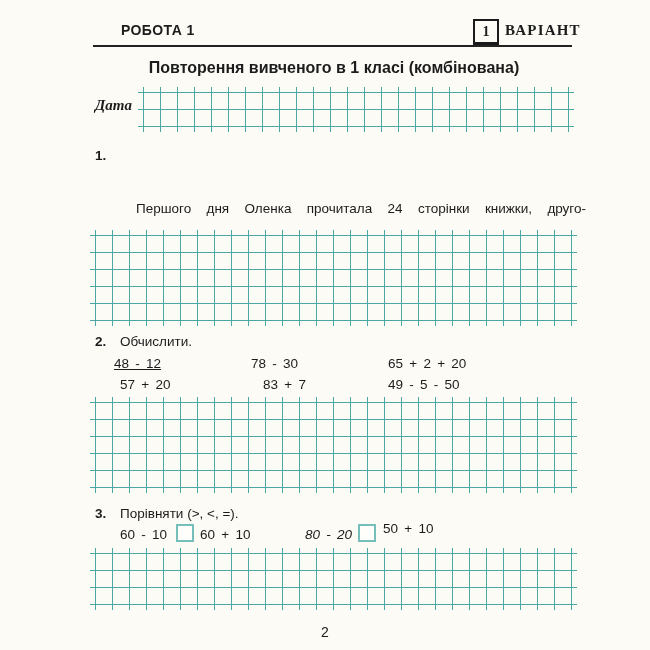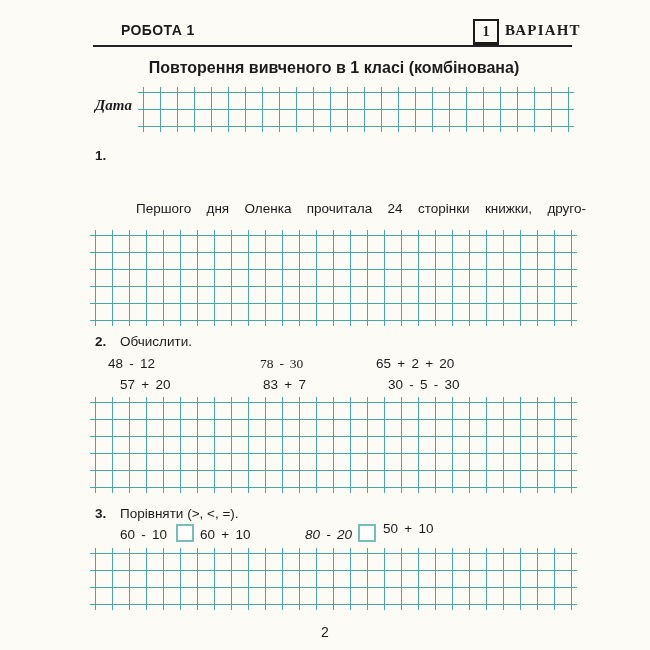"48 - 12" div.abs { left: 108px -> 114px; text-decoration: none -> underline }
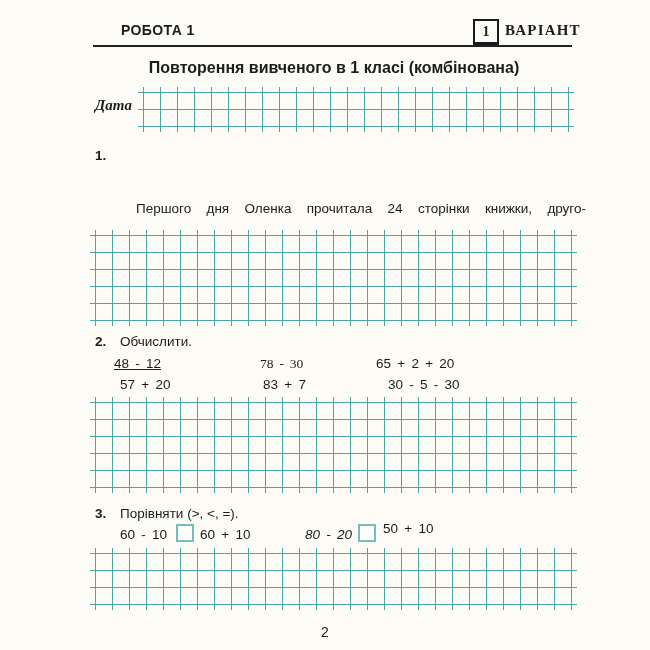"78 - 30" div.abs { font-family: Liberation Serif, serif -> none; left: 260px -> 251px }
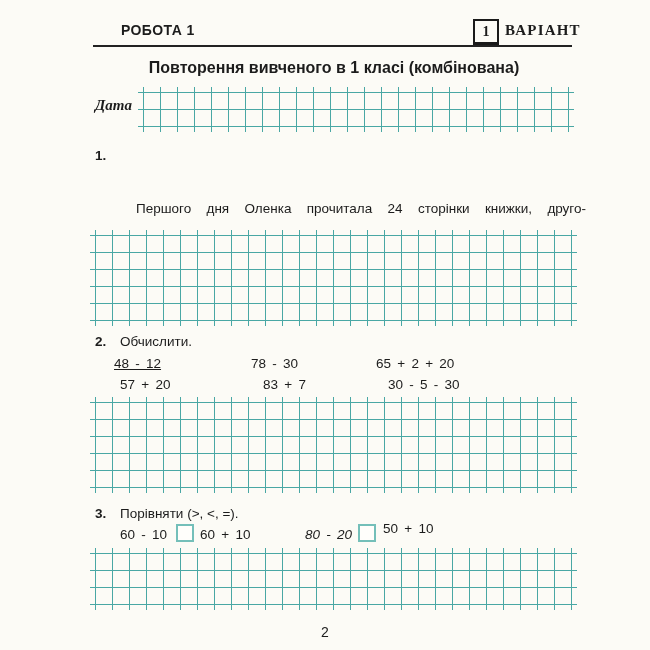"65 + 2 + 20" div.abs { left: 376px -> 388px }
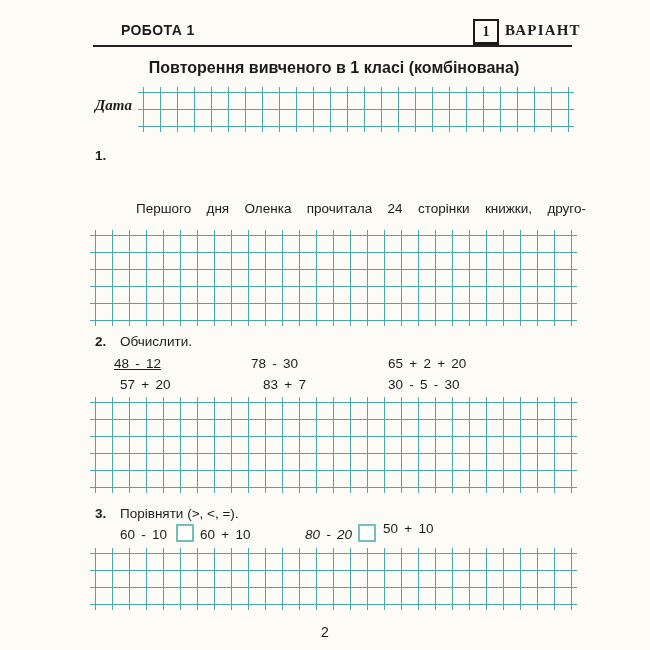"30 - 5 - 30" div.abs { text: 30 - 5 - 30 -> 49 - 5 - 50 }
